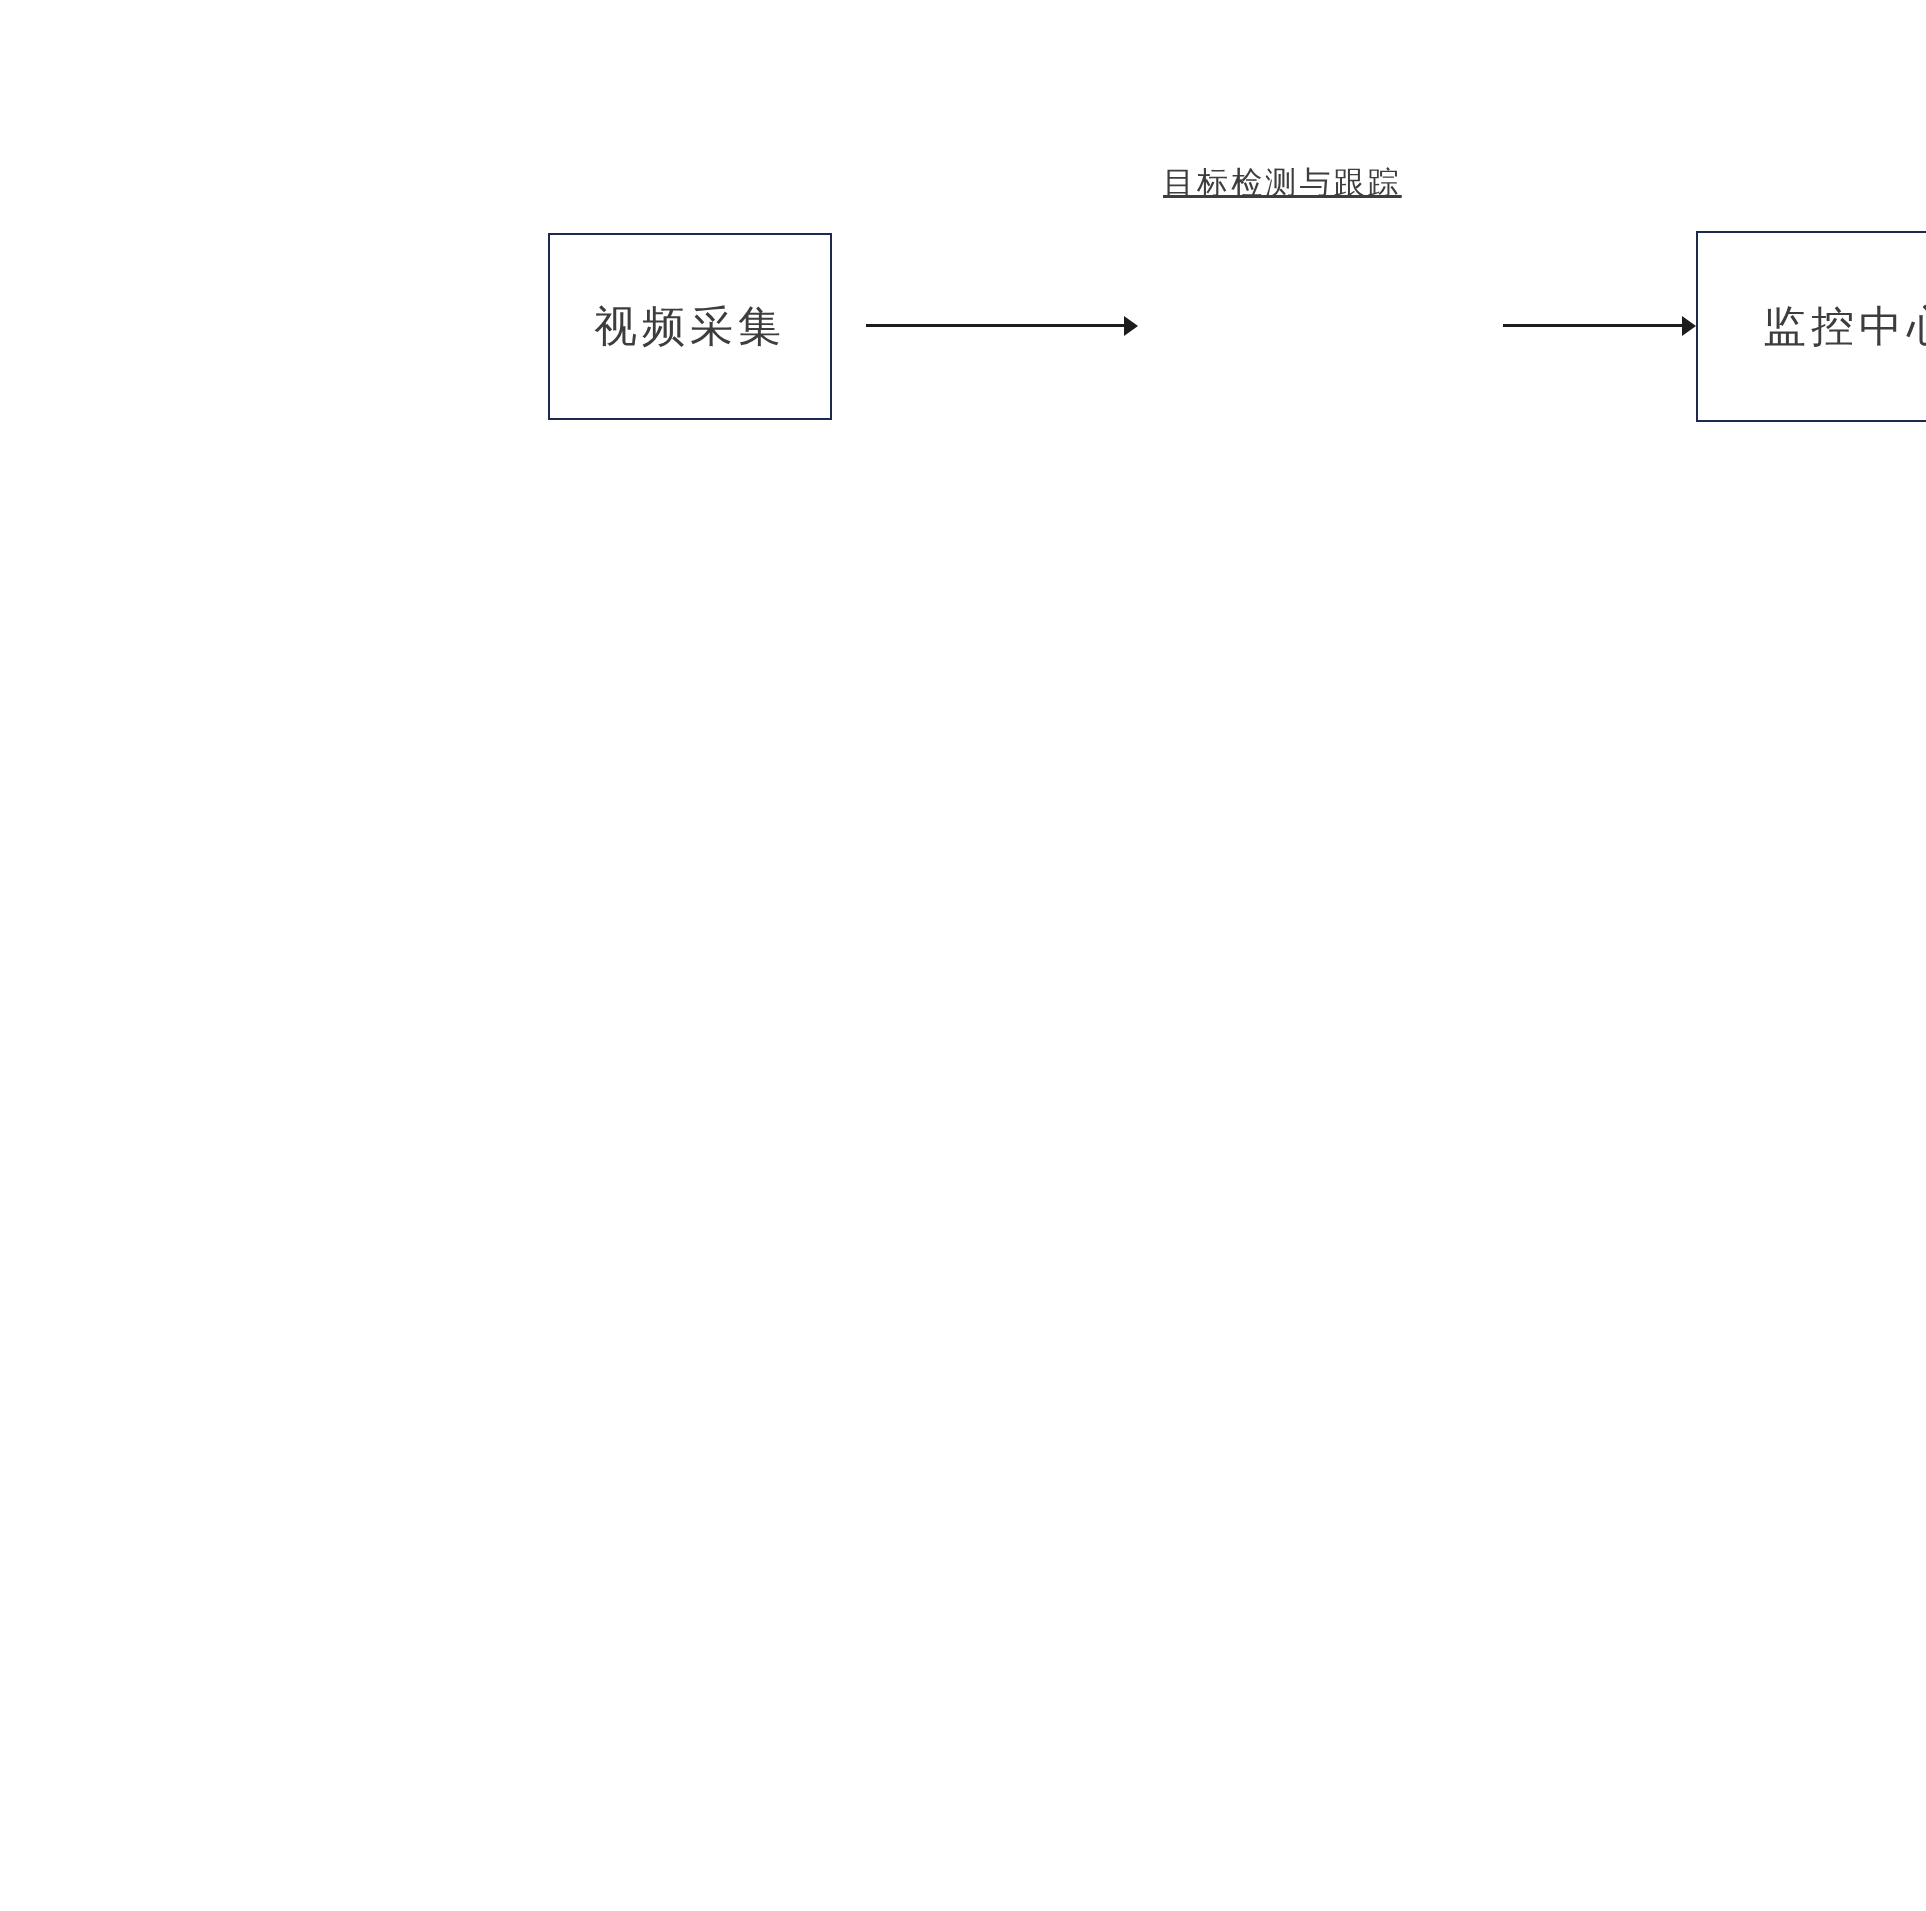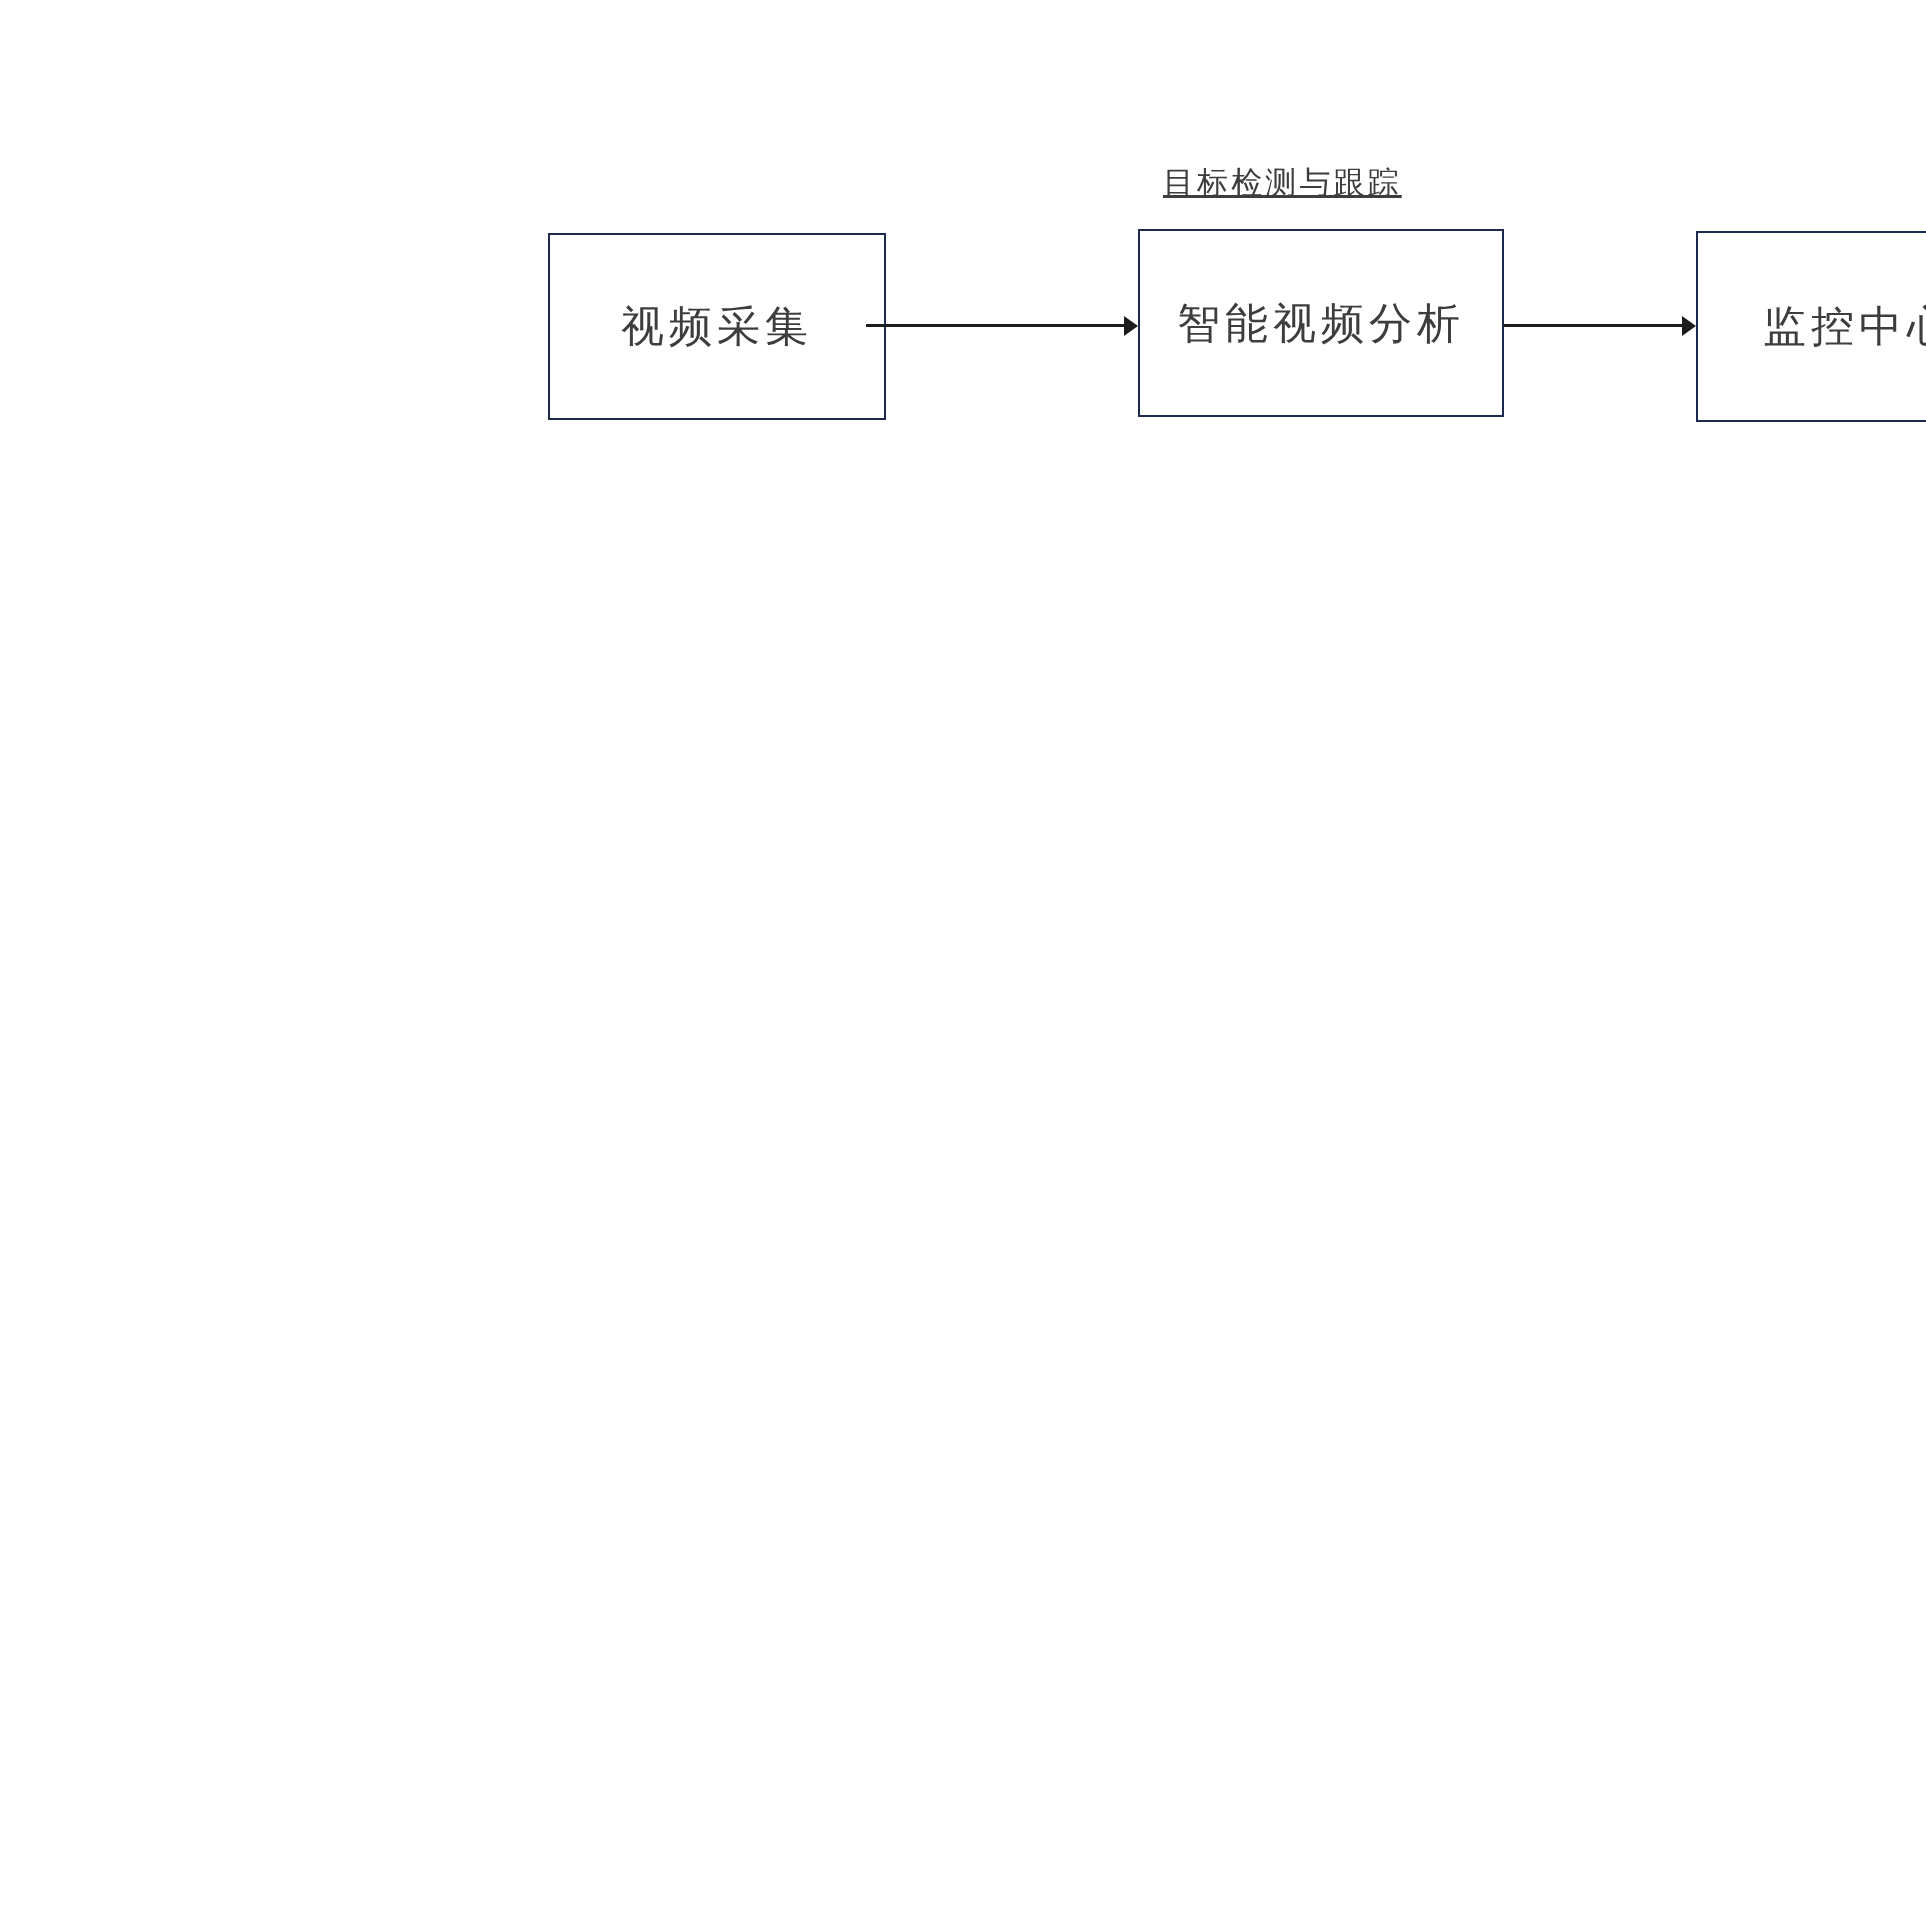"视频采集" #box-video-capture { width: 338px -> 284px }
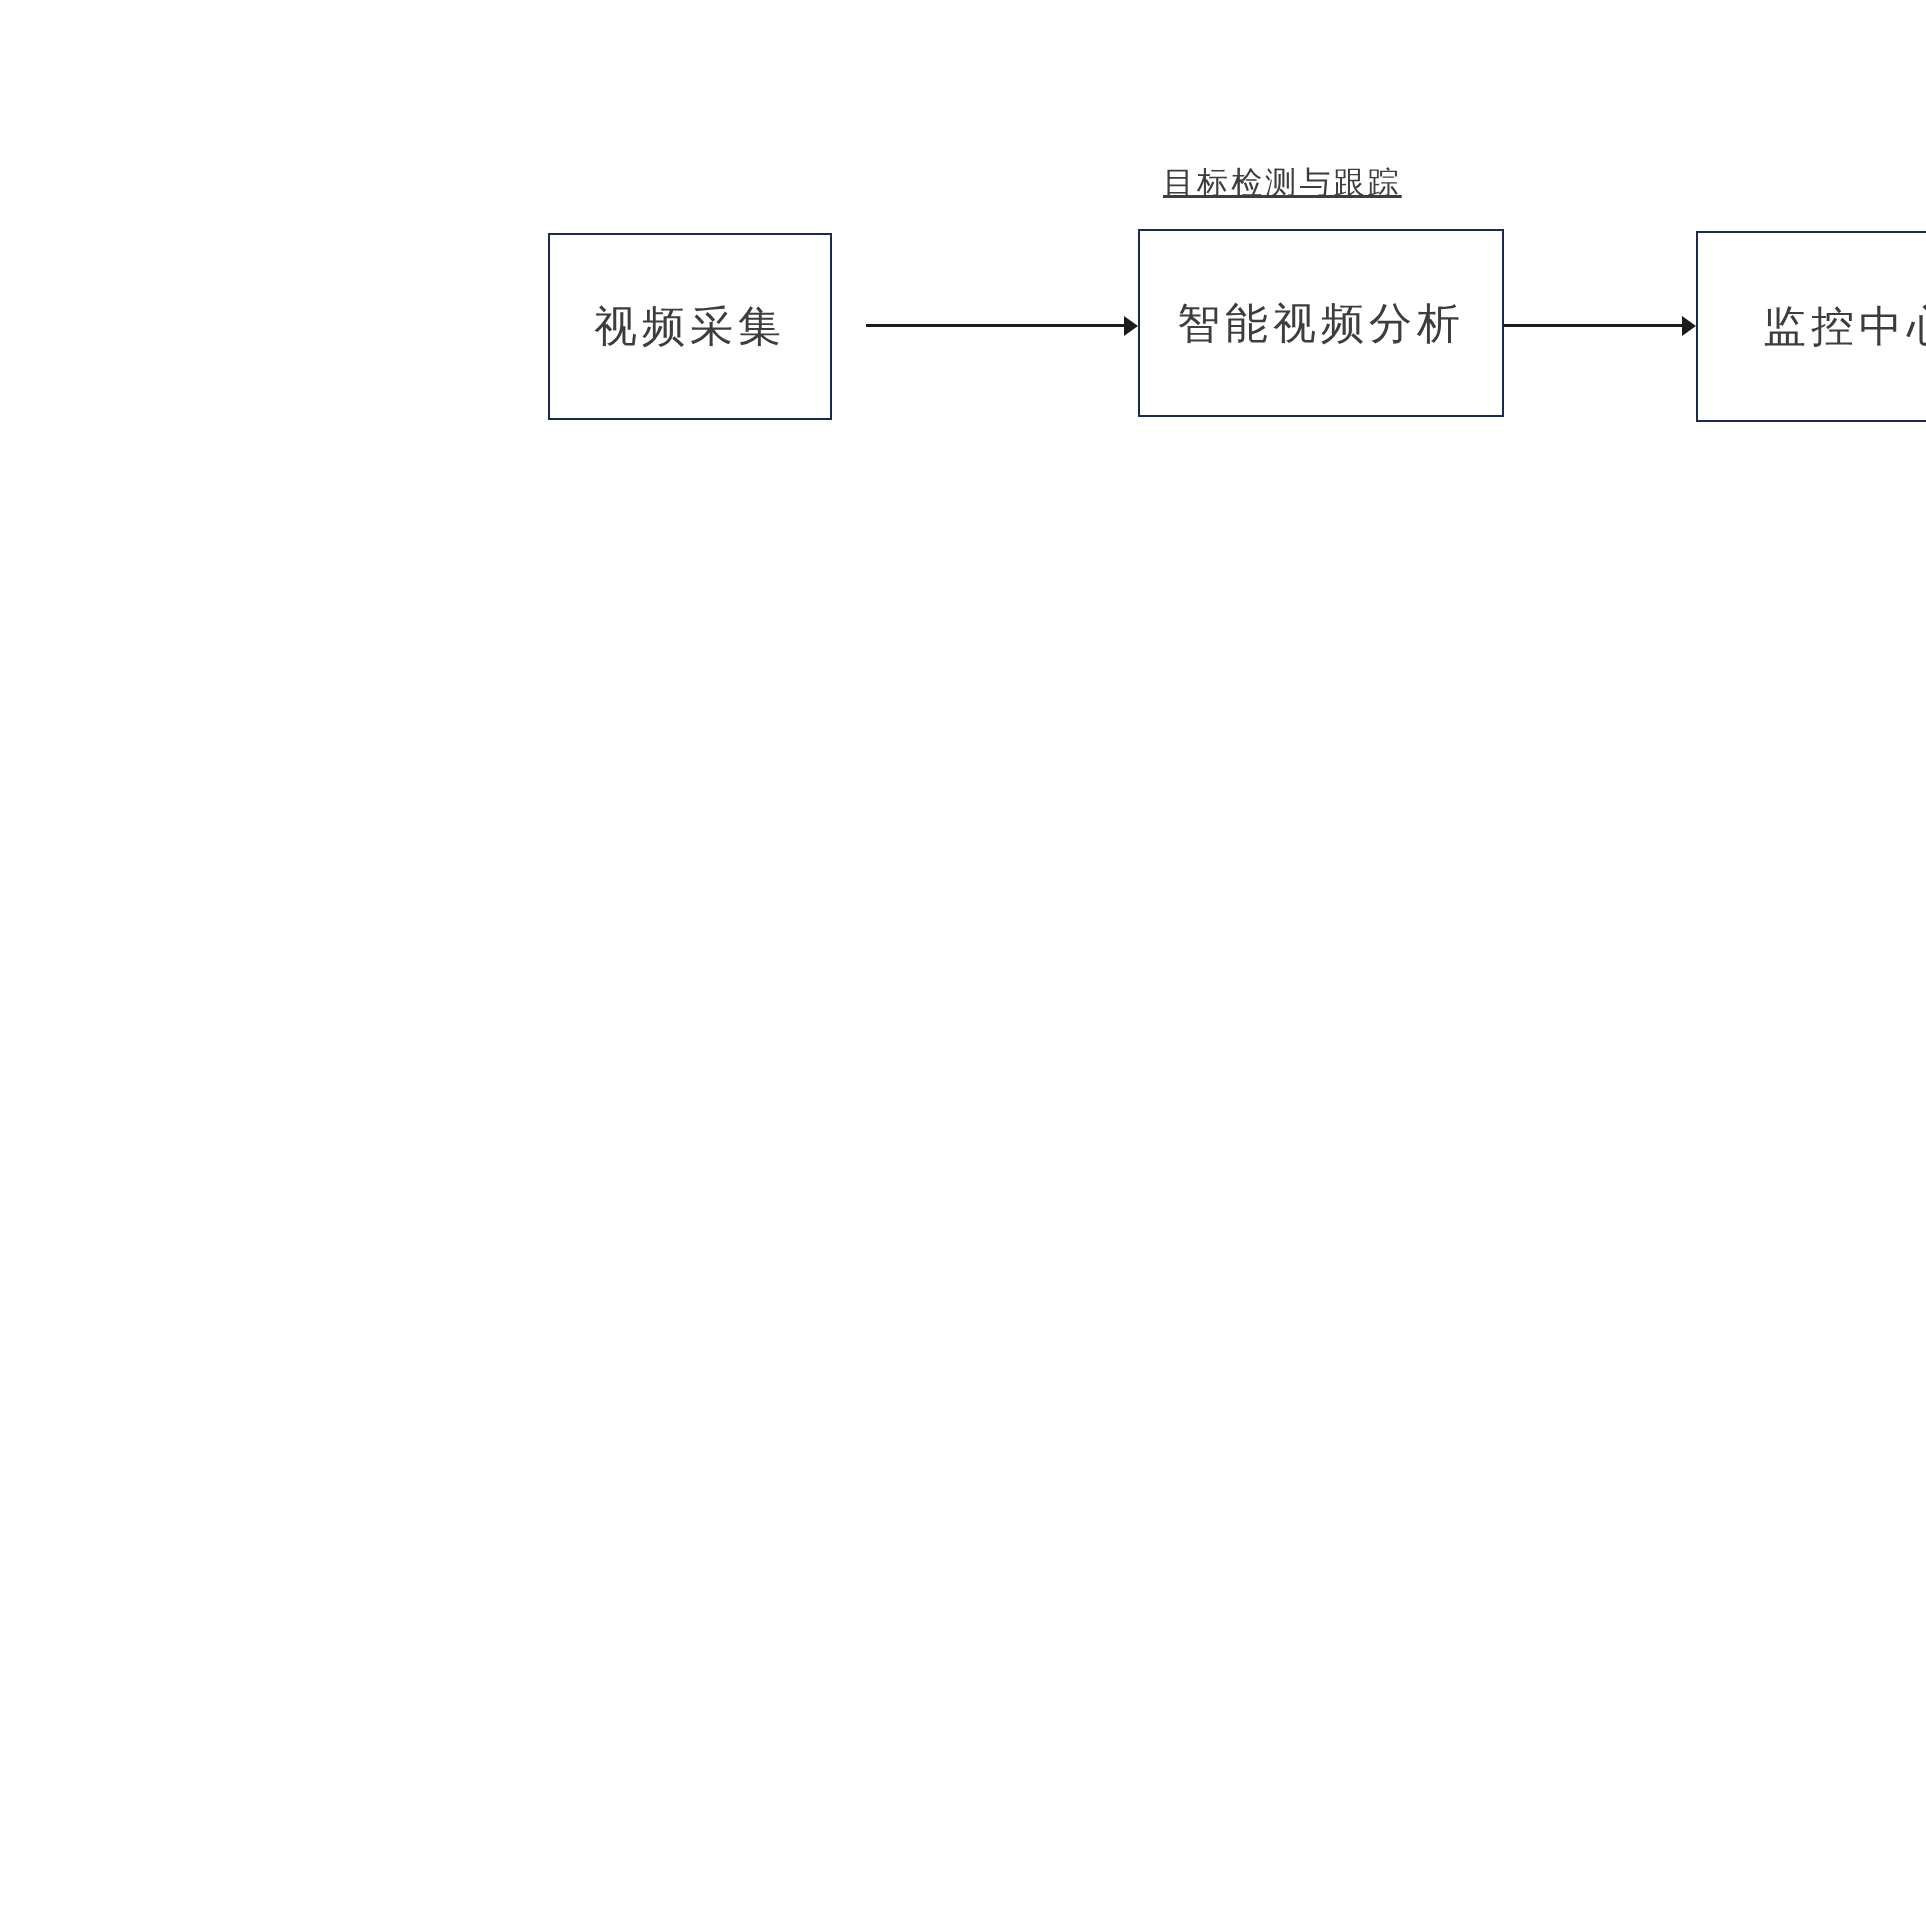"智能视频分析" div.node-box { html: <div> <span>智能视频分析</span> </div> -> none }
